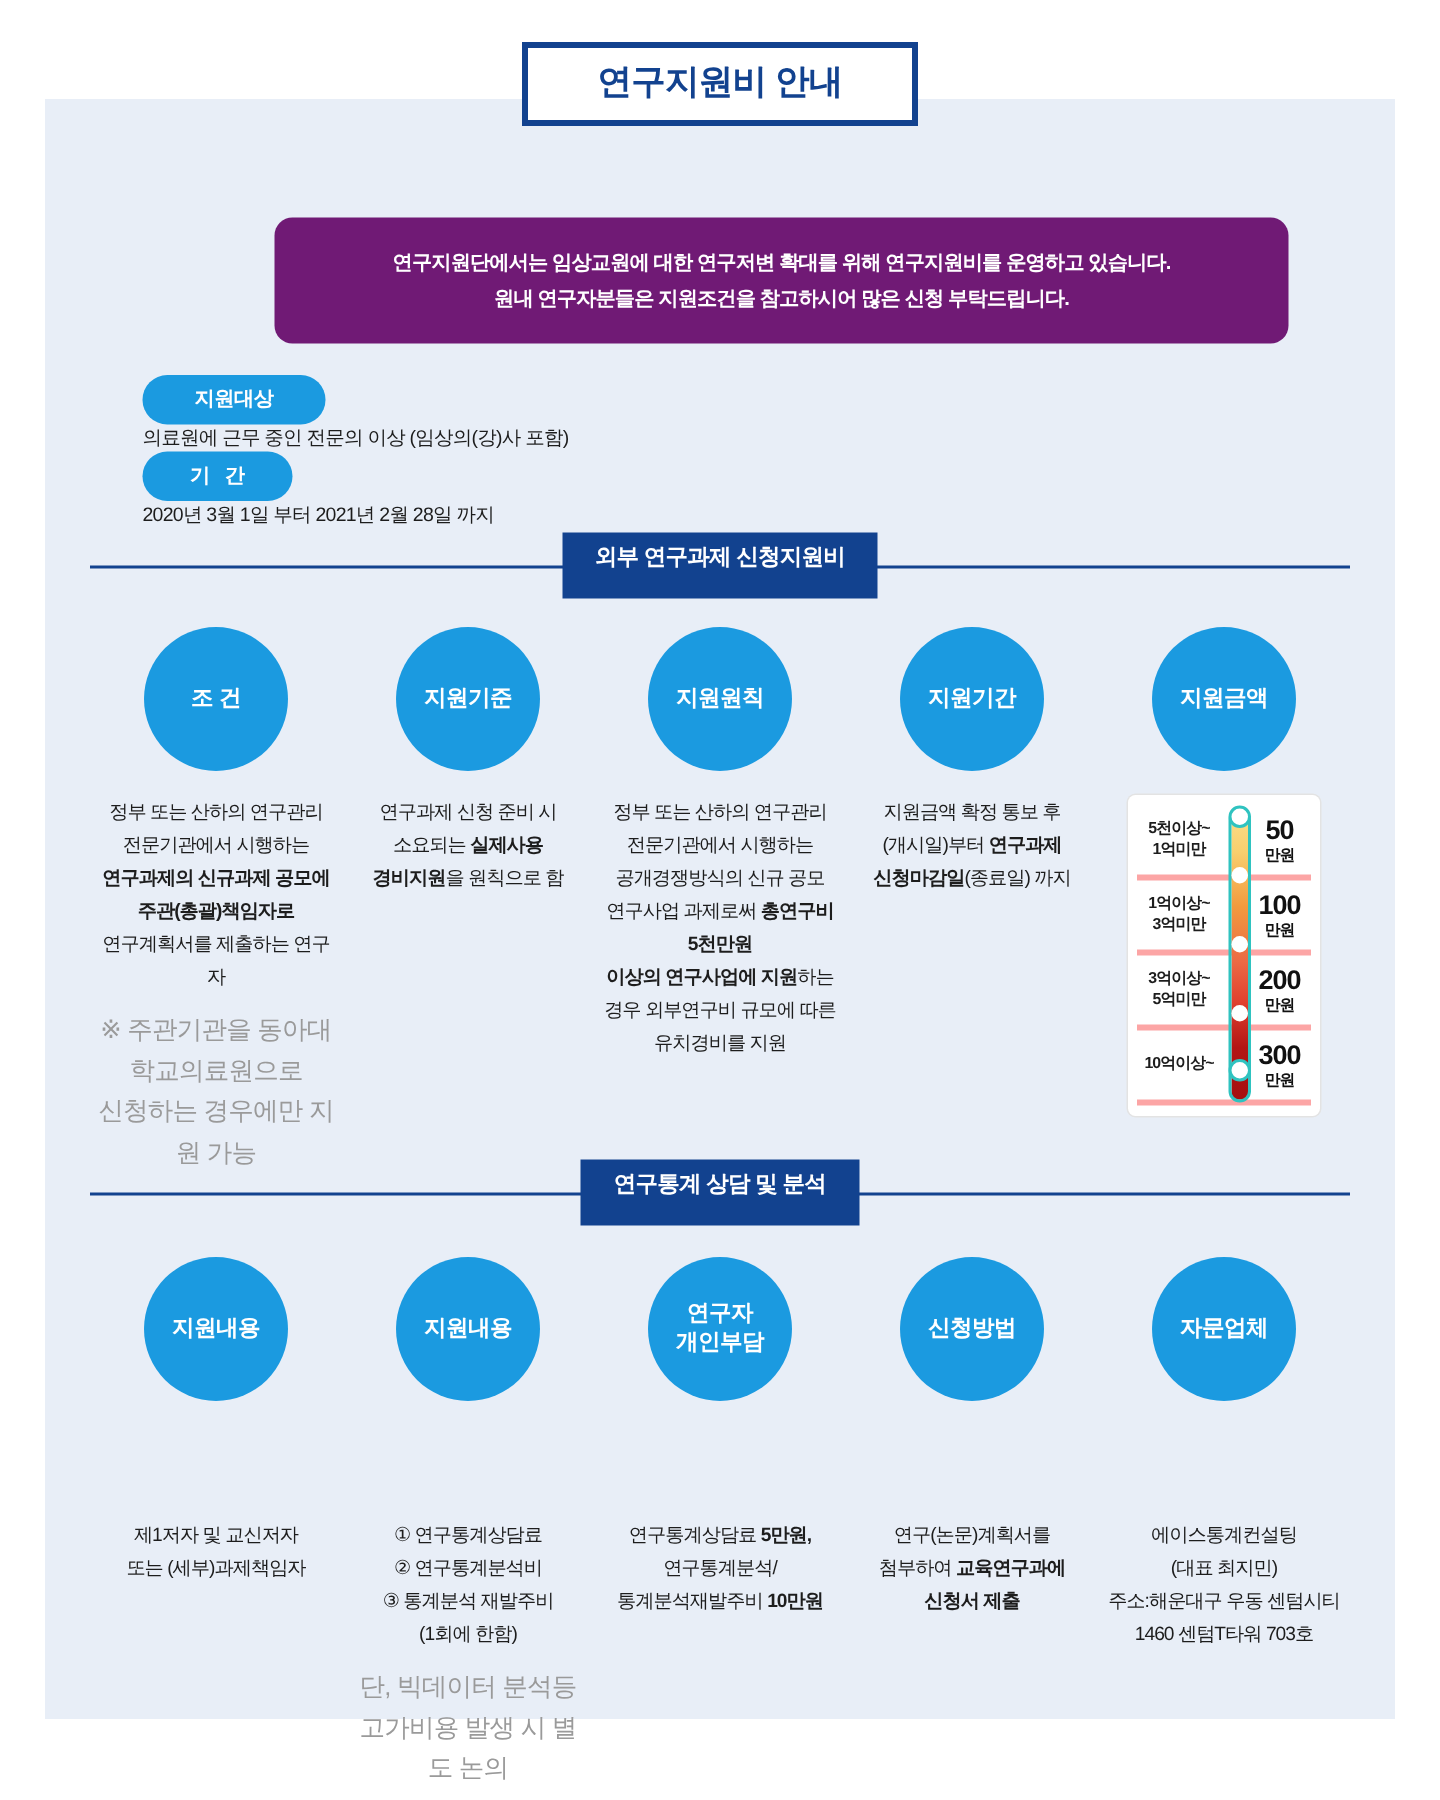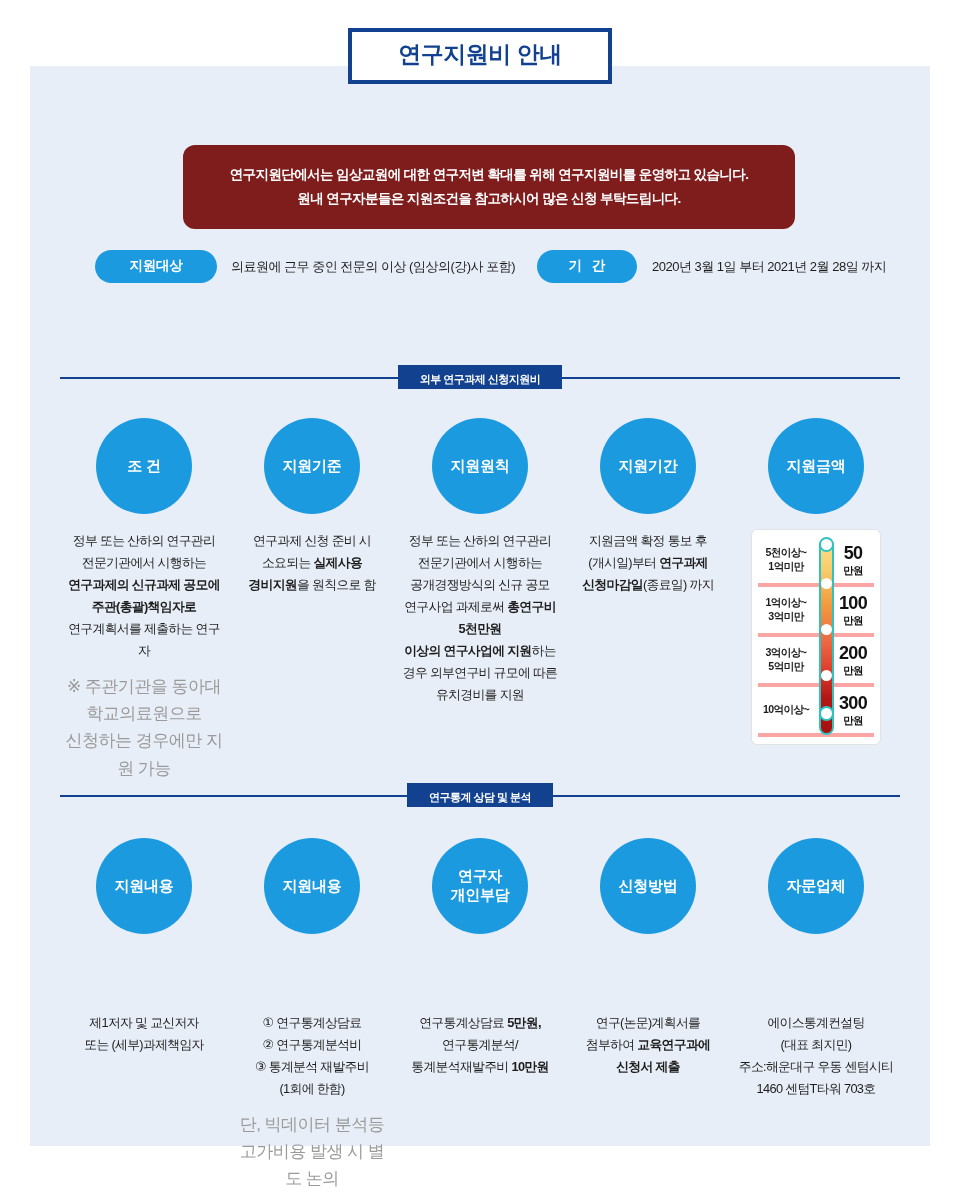"연구지원단에서는 임상교원에 대한 연구저변 확대를" .intro { background: #7f1d1d -> #701a75; width: 612px -> 676px }
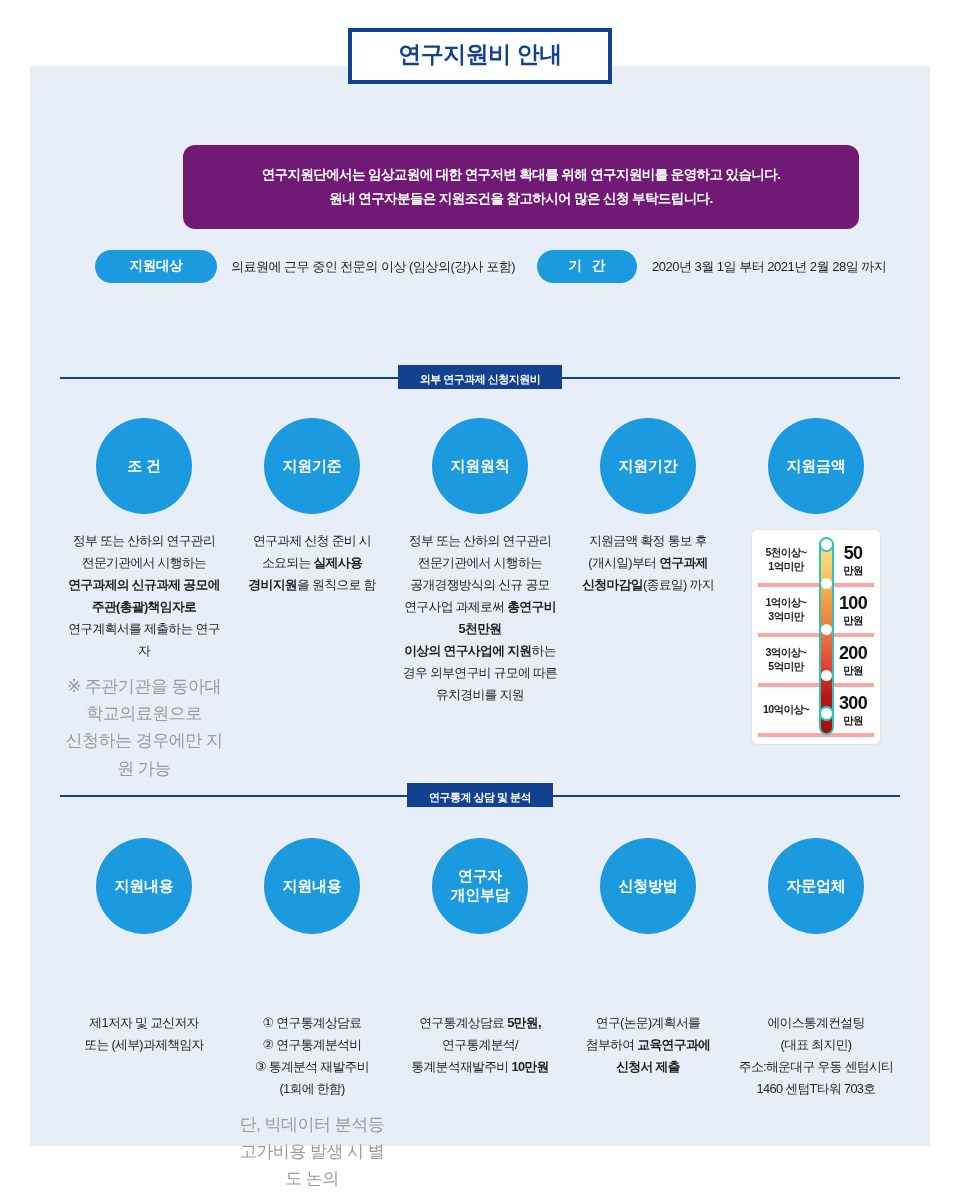"지원대상" .inforow { align-items: center -> flex-start; flex-direction: none -> column }
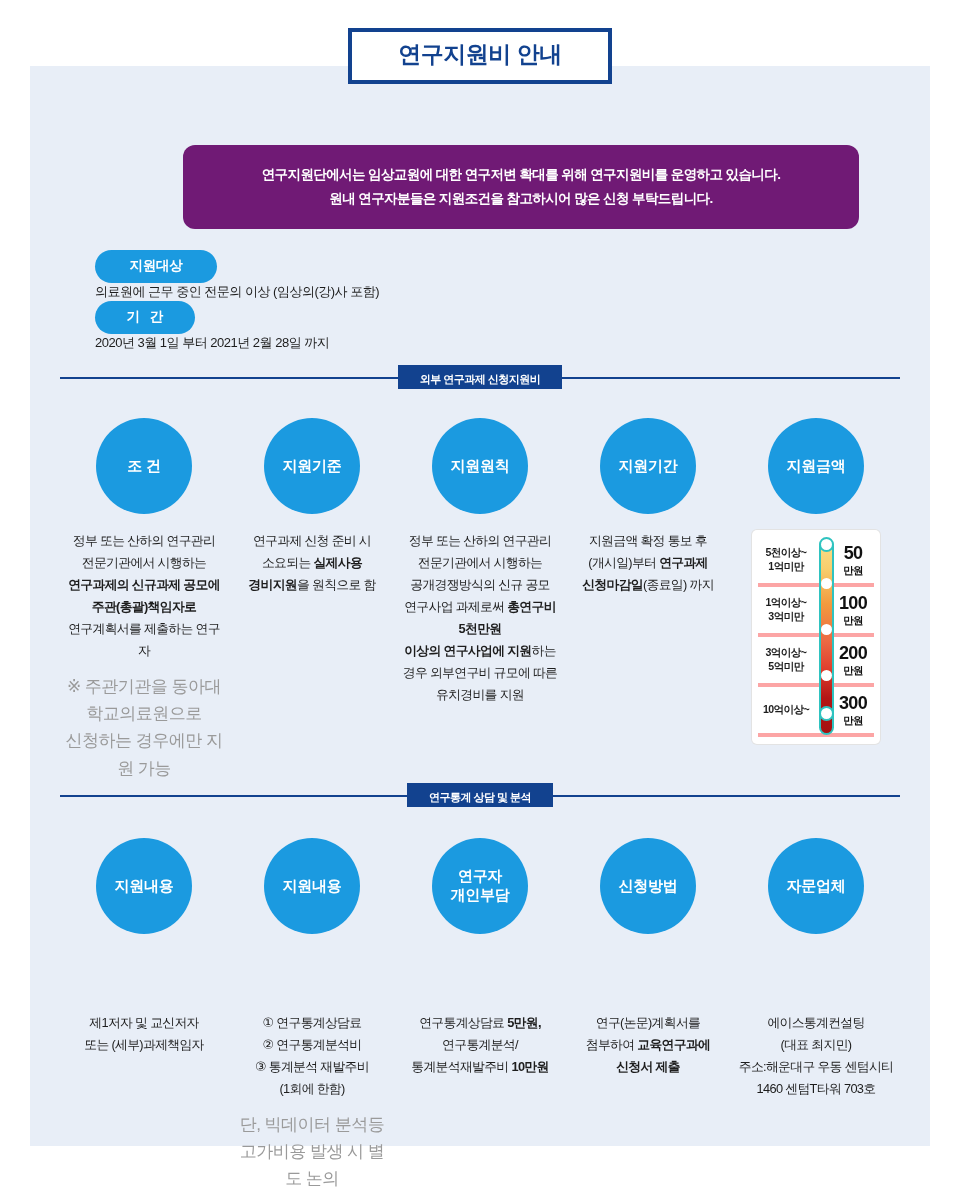"외부 연구과제 신청지원비" .section-head .label { font-size: 11px -> 15px; padding: 9px 22px 4px -> 9px 22px 20px }
